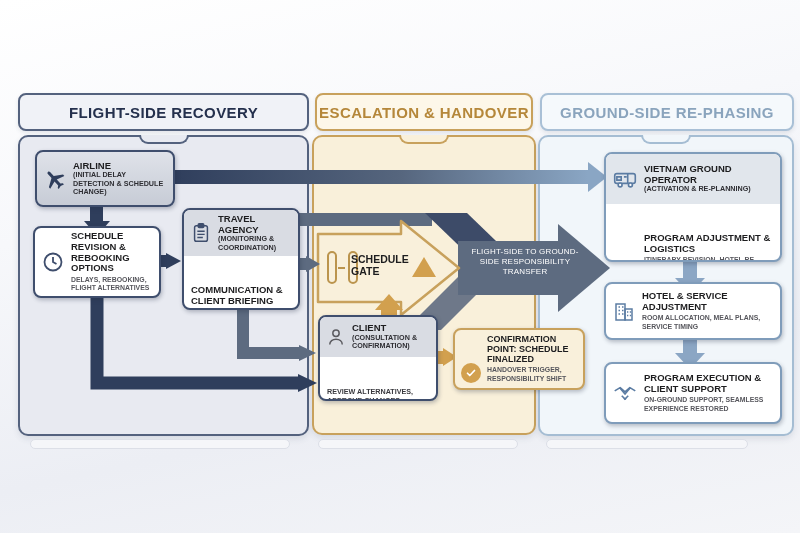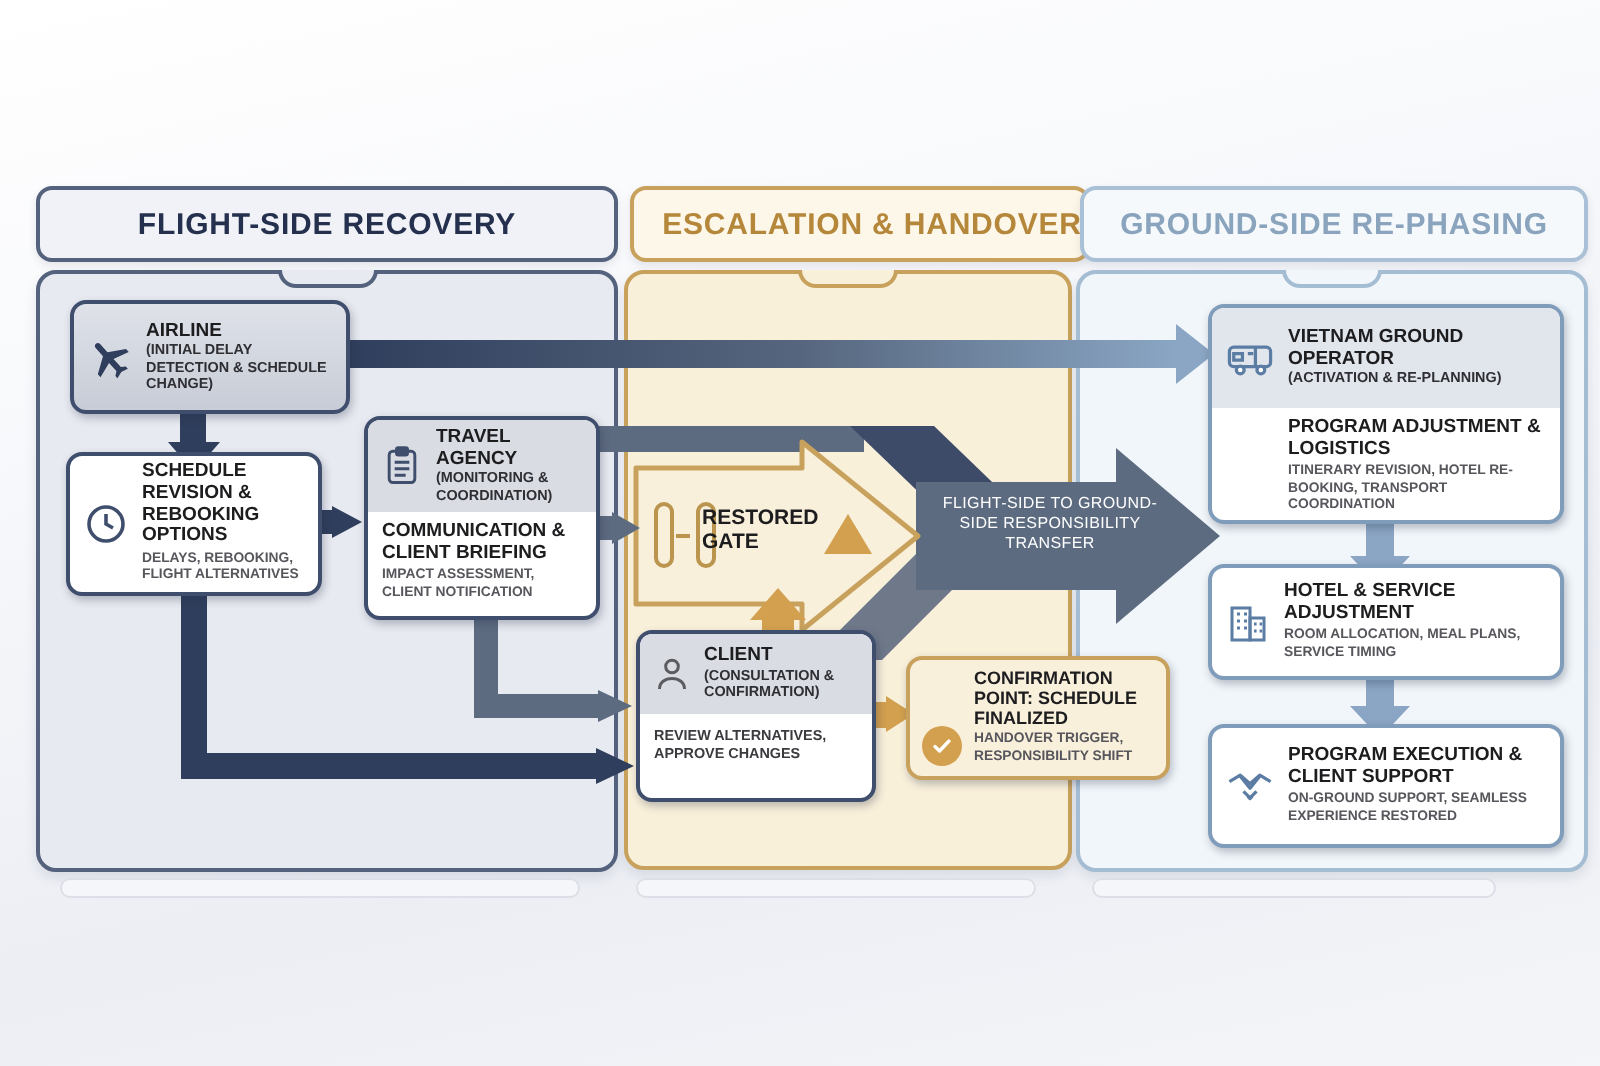"ESCALATION & HANDOVER" div.panel-header { padding-left: 12px -> none }
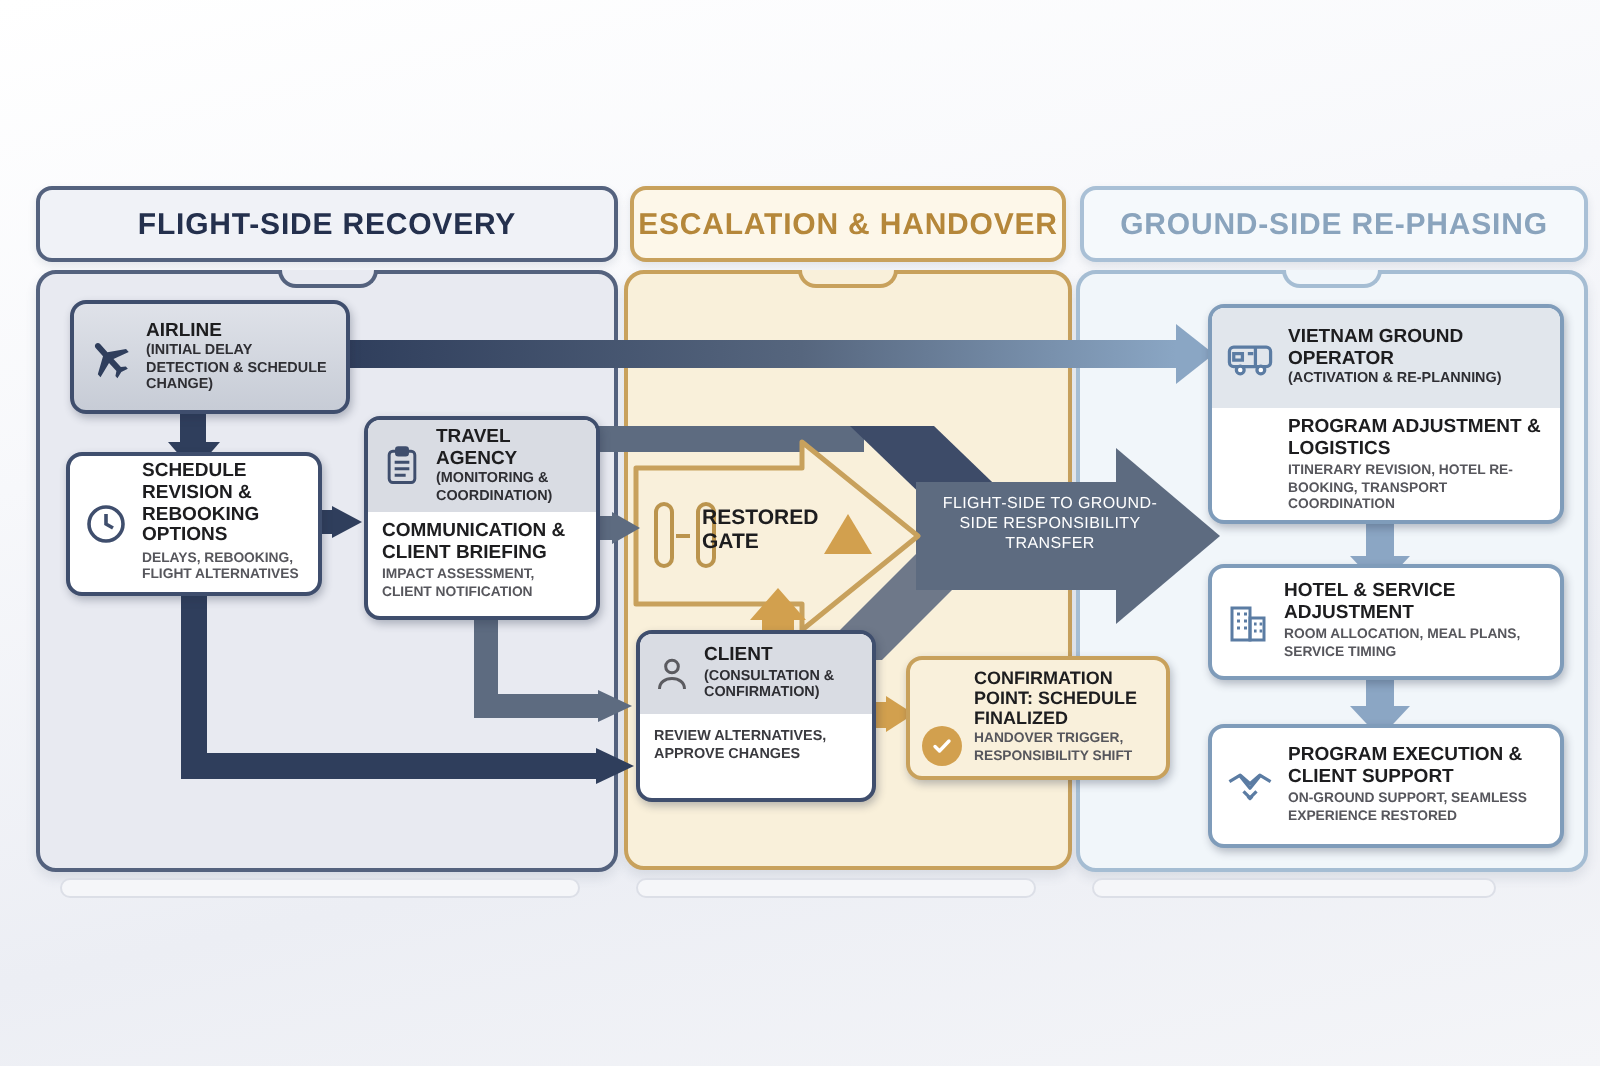"PROGRAM ADJUSTMENT & LOGISTICS" .sect-bot { margin-top: none -> 24px }
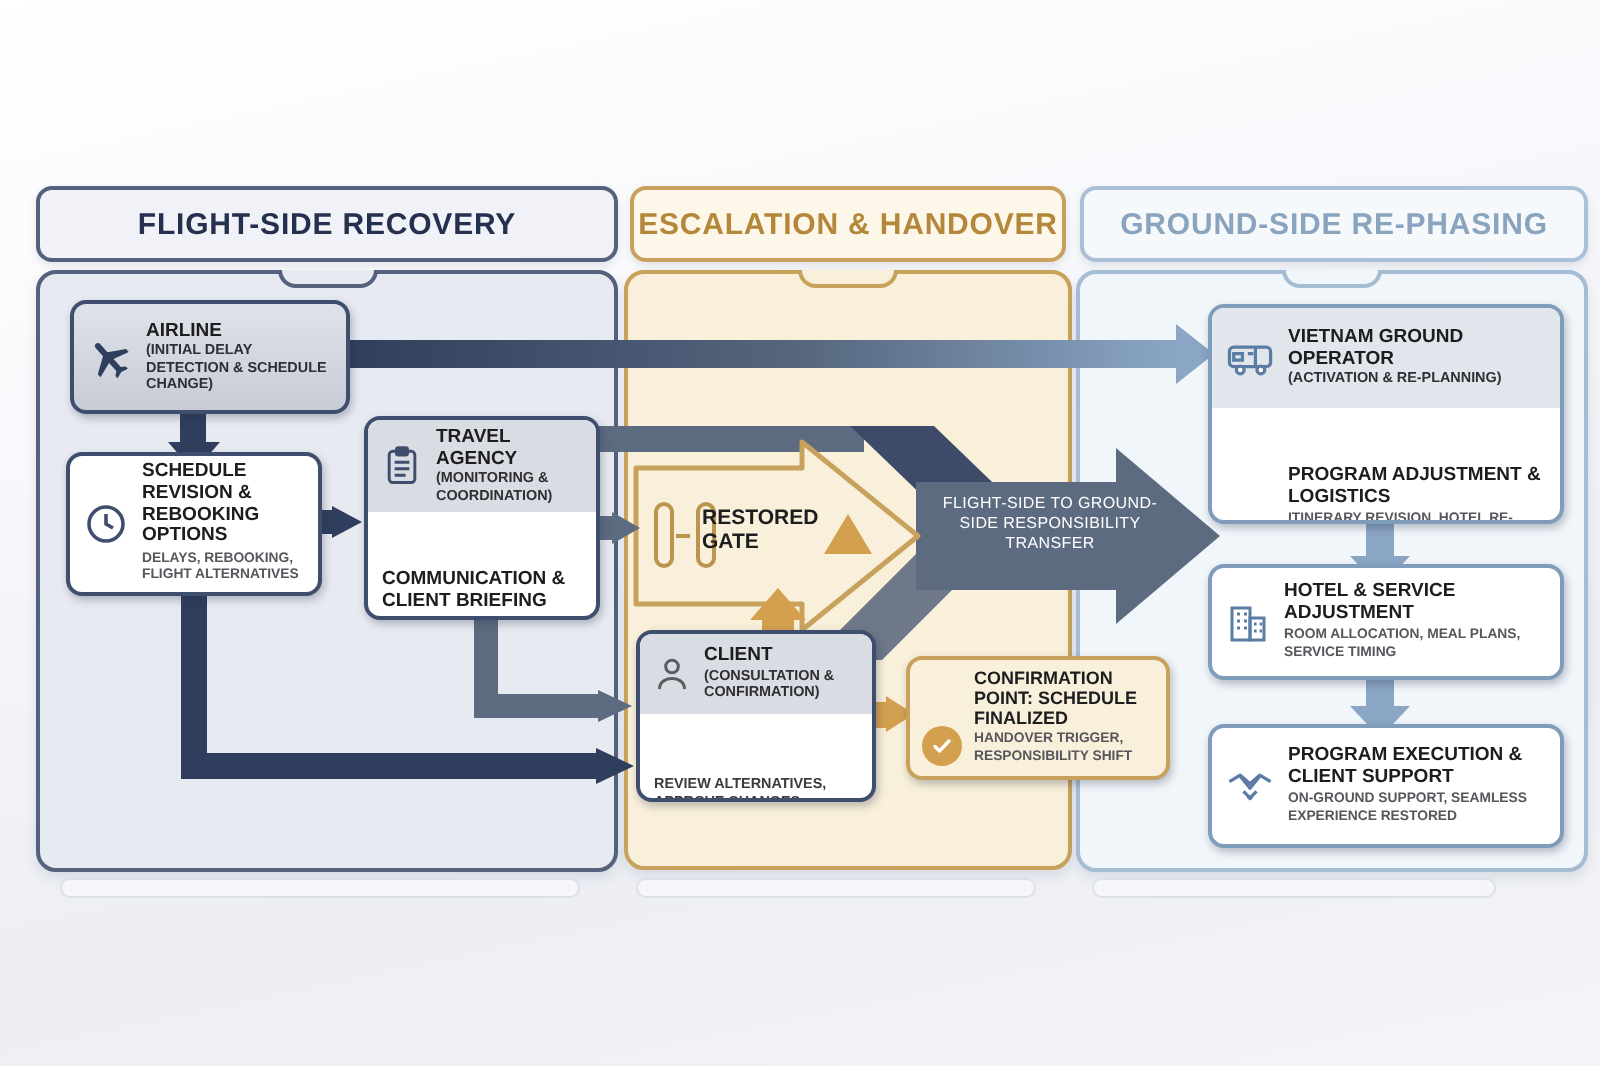"RESTORED GATE" div.lbl { text: RESTORED -> SCHEDULE }
